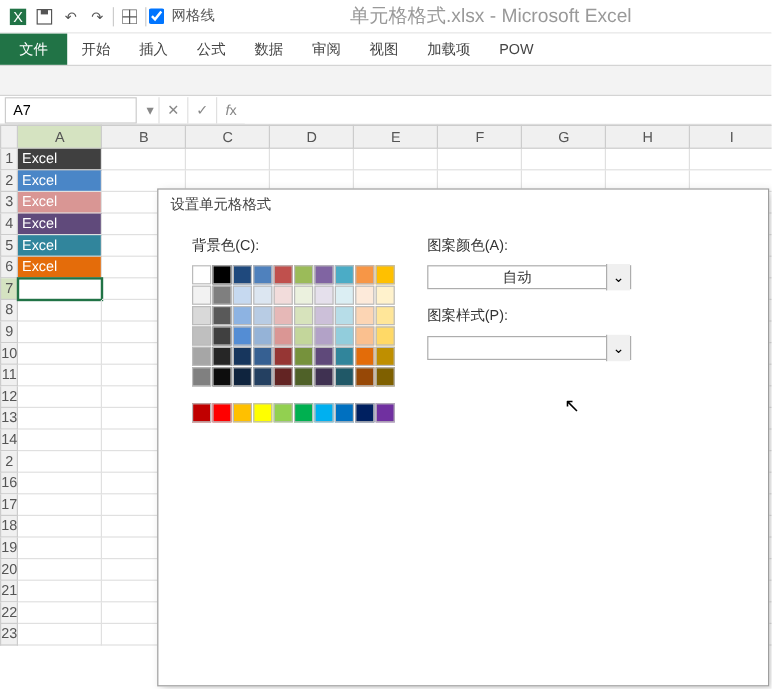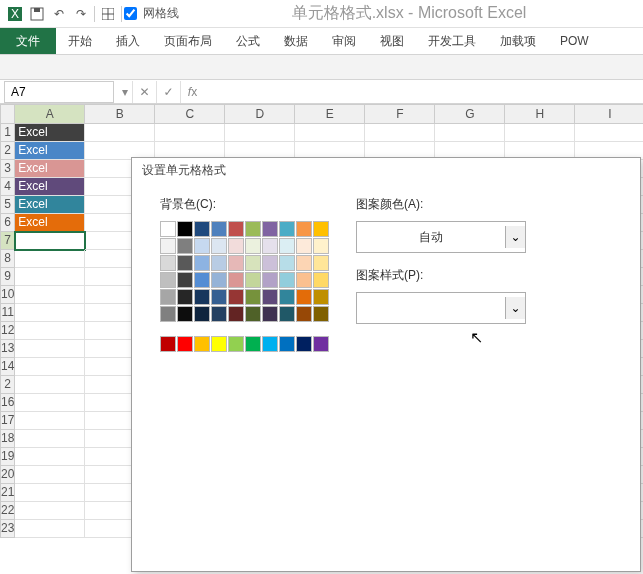"页面布局" div.ribbon-tab { html: <div>页面布局</div> -> none }
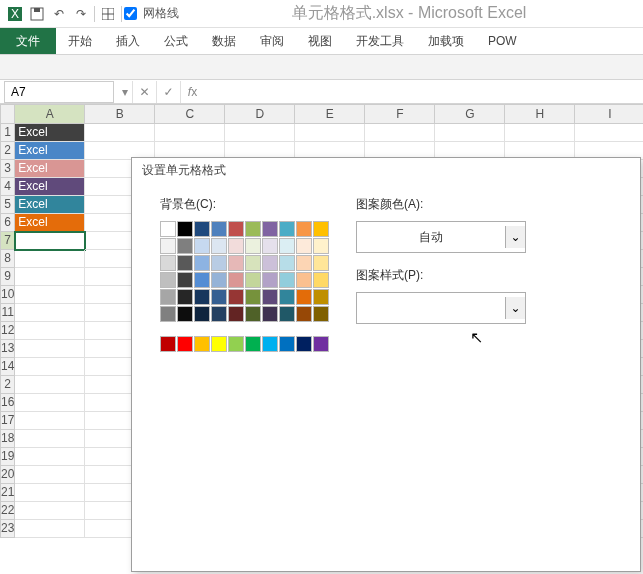"开发工具" div.ribbon-tab { html: <div>开发工具</div> -> none }
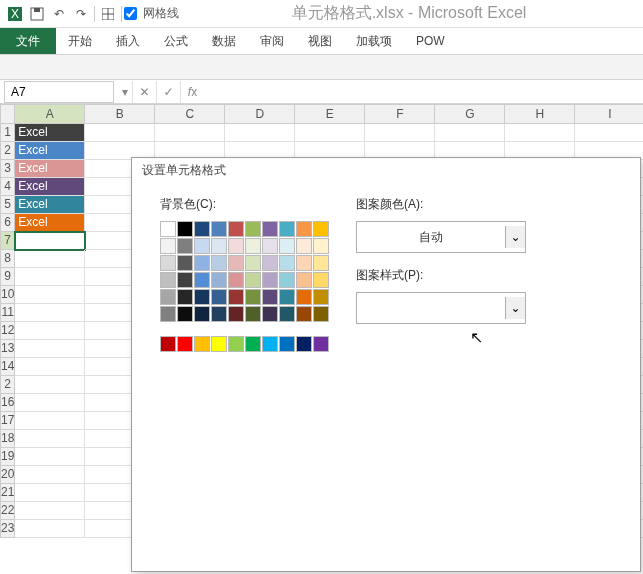"自动" .combo { height: 32px -> 20px }
